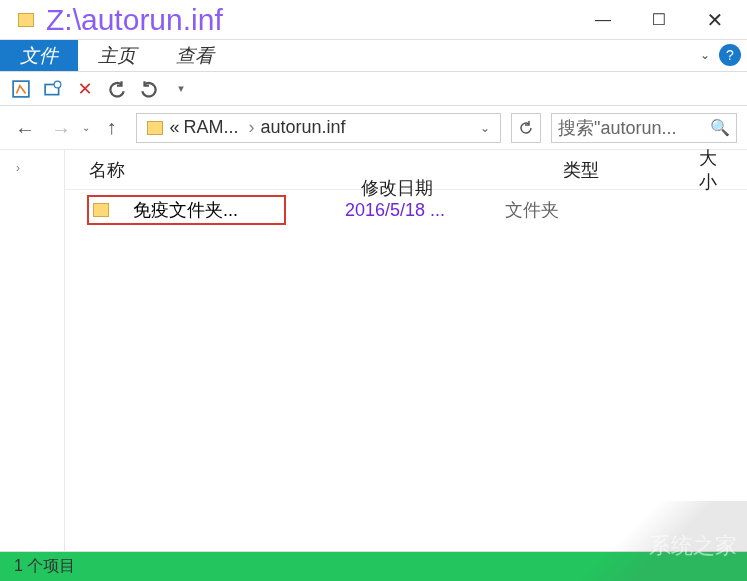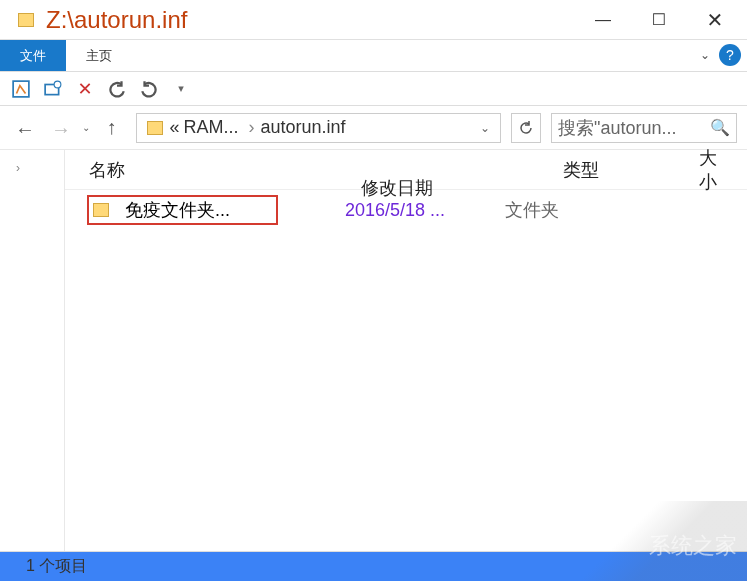"Z:\autorun.inf" .titlebar-title { color: #c2410c -> #8b5cf6; font-size: 24px -> 30px }
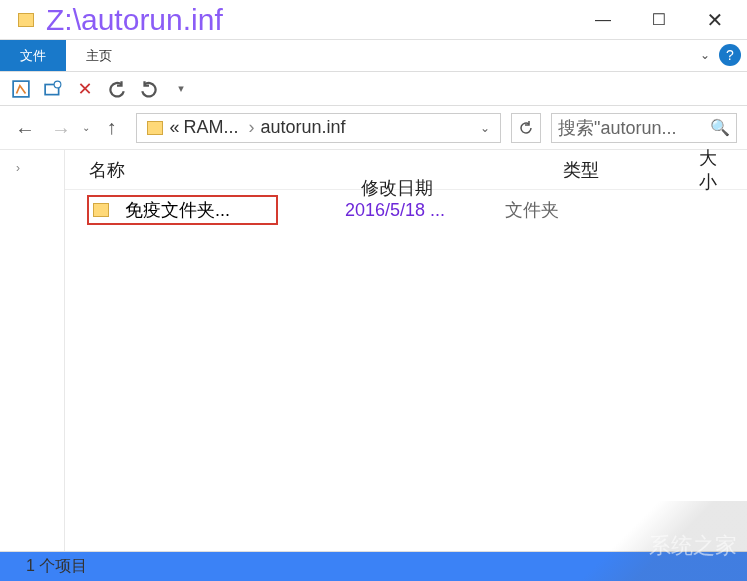"文件" .tab { font-size: 13px -> 19px; font-style: none -> italic }
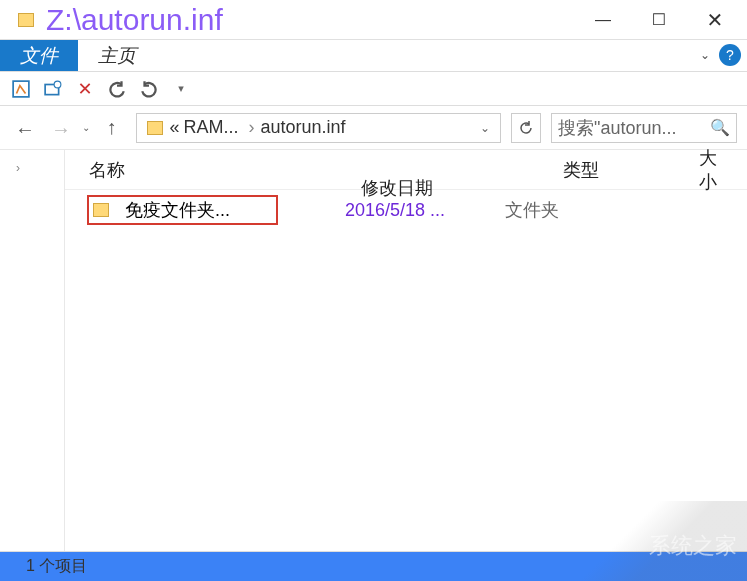"查看" div.tab { html: none -> <div>查看</div> }
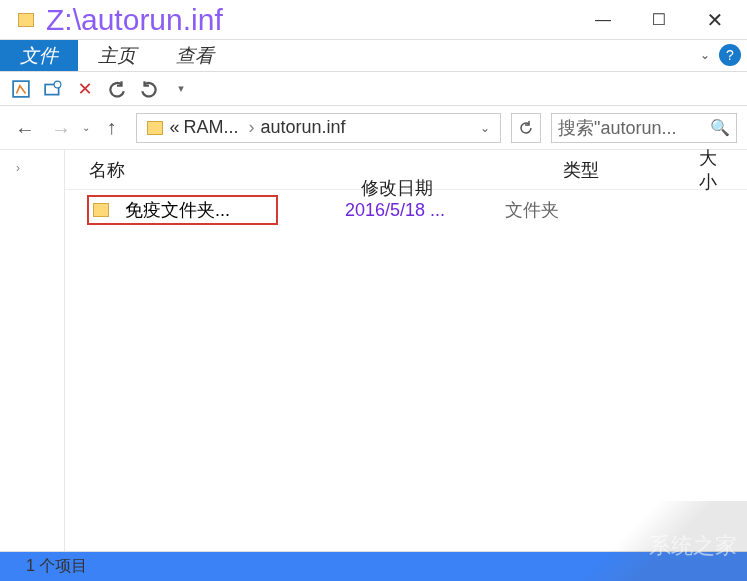"免疫文件夹..." .highlight-box { gap: 16px -> 24px }
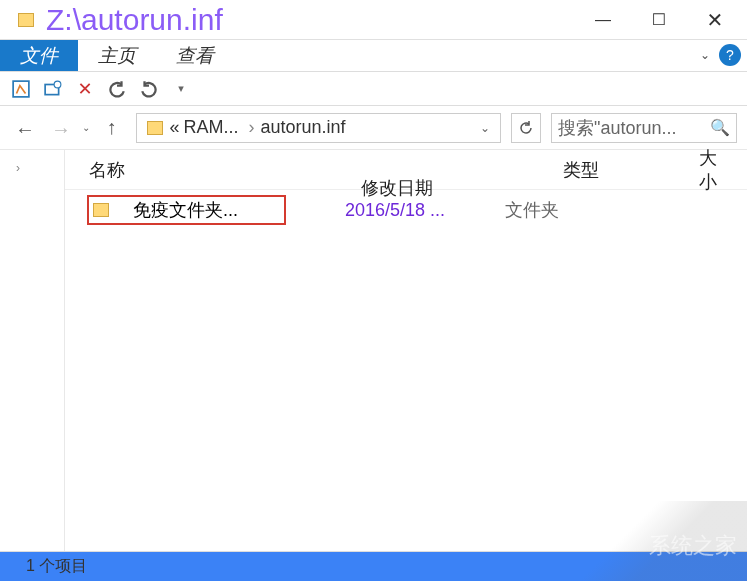"1 个项目" .statusbar { background: #3b82f6 -> #22c55e; padding: 0 26px -> 0 14px }
